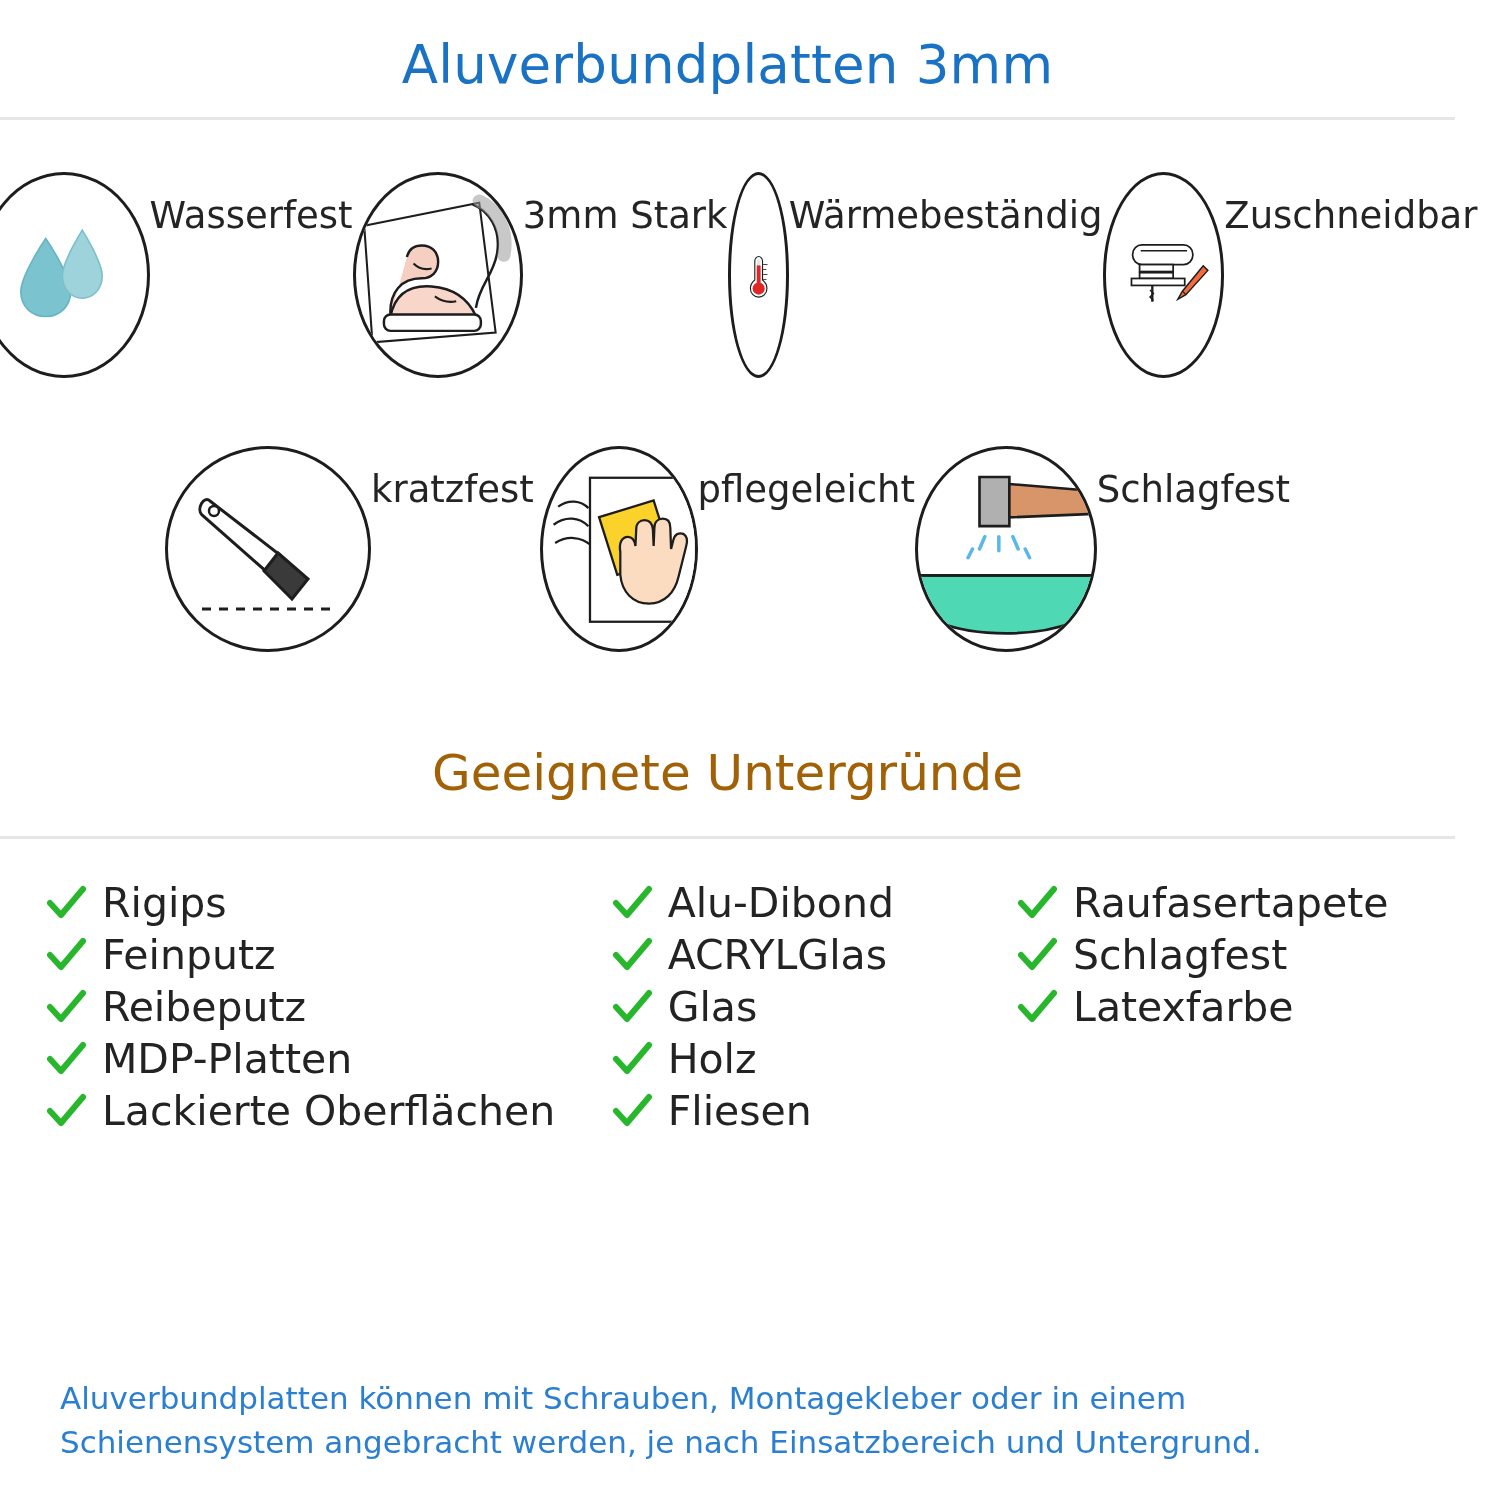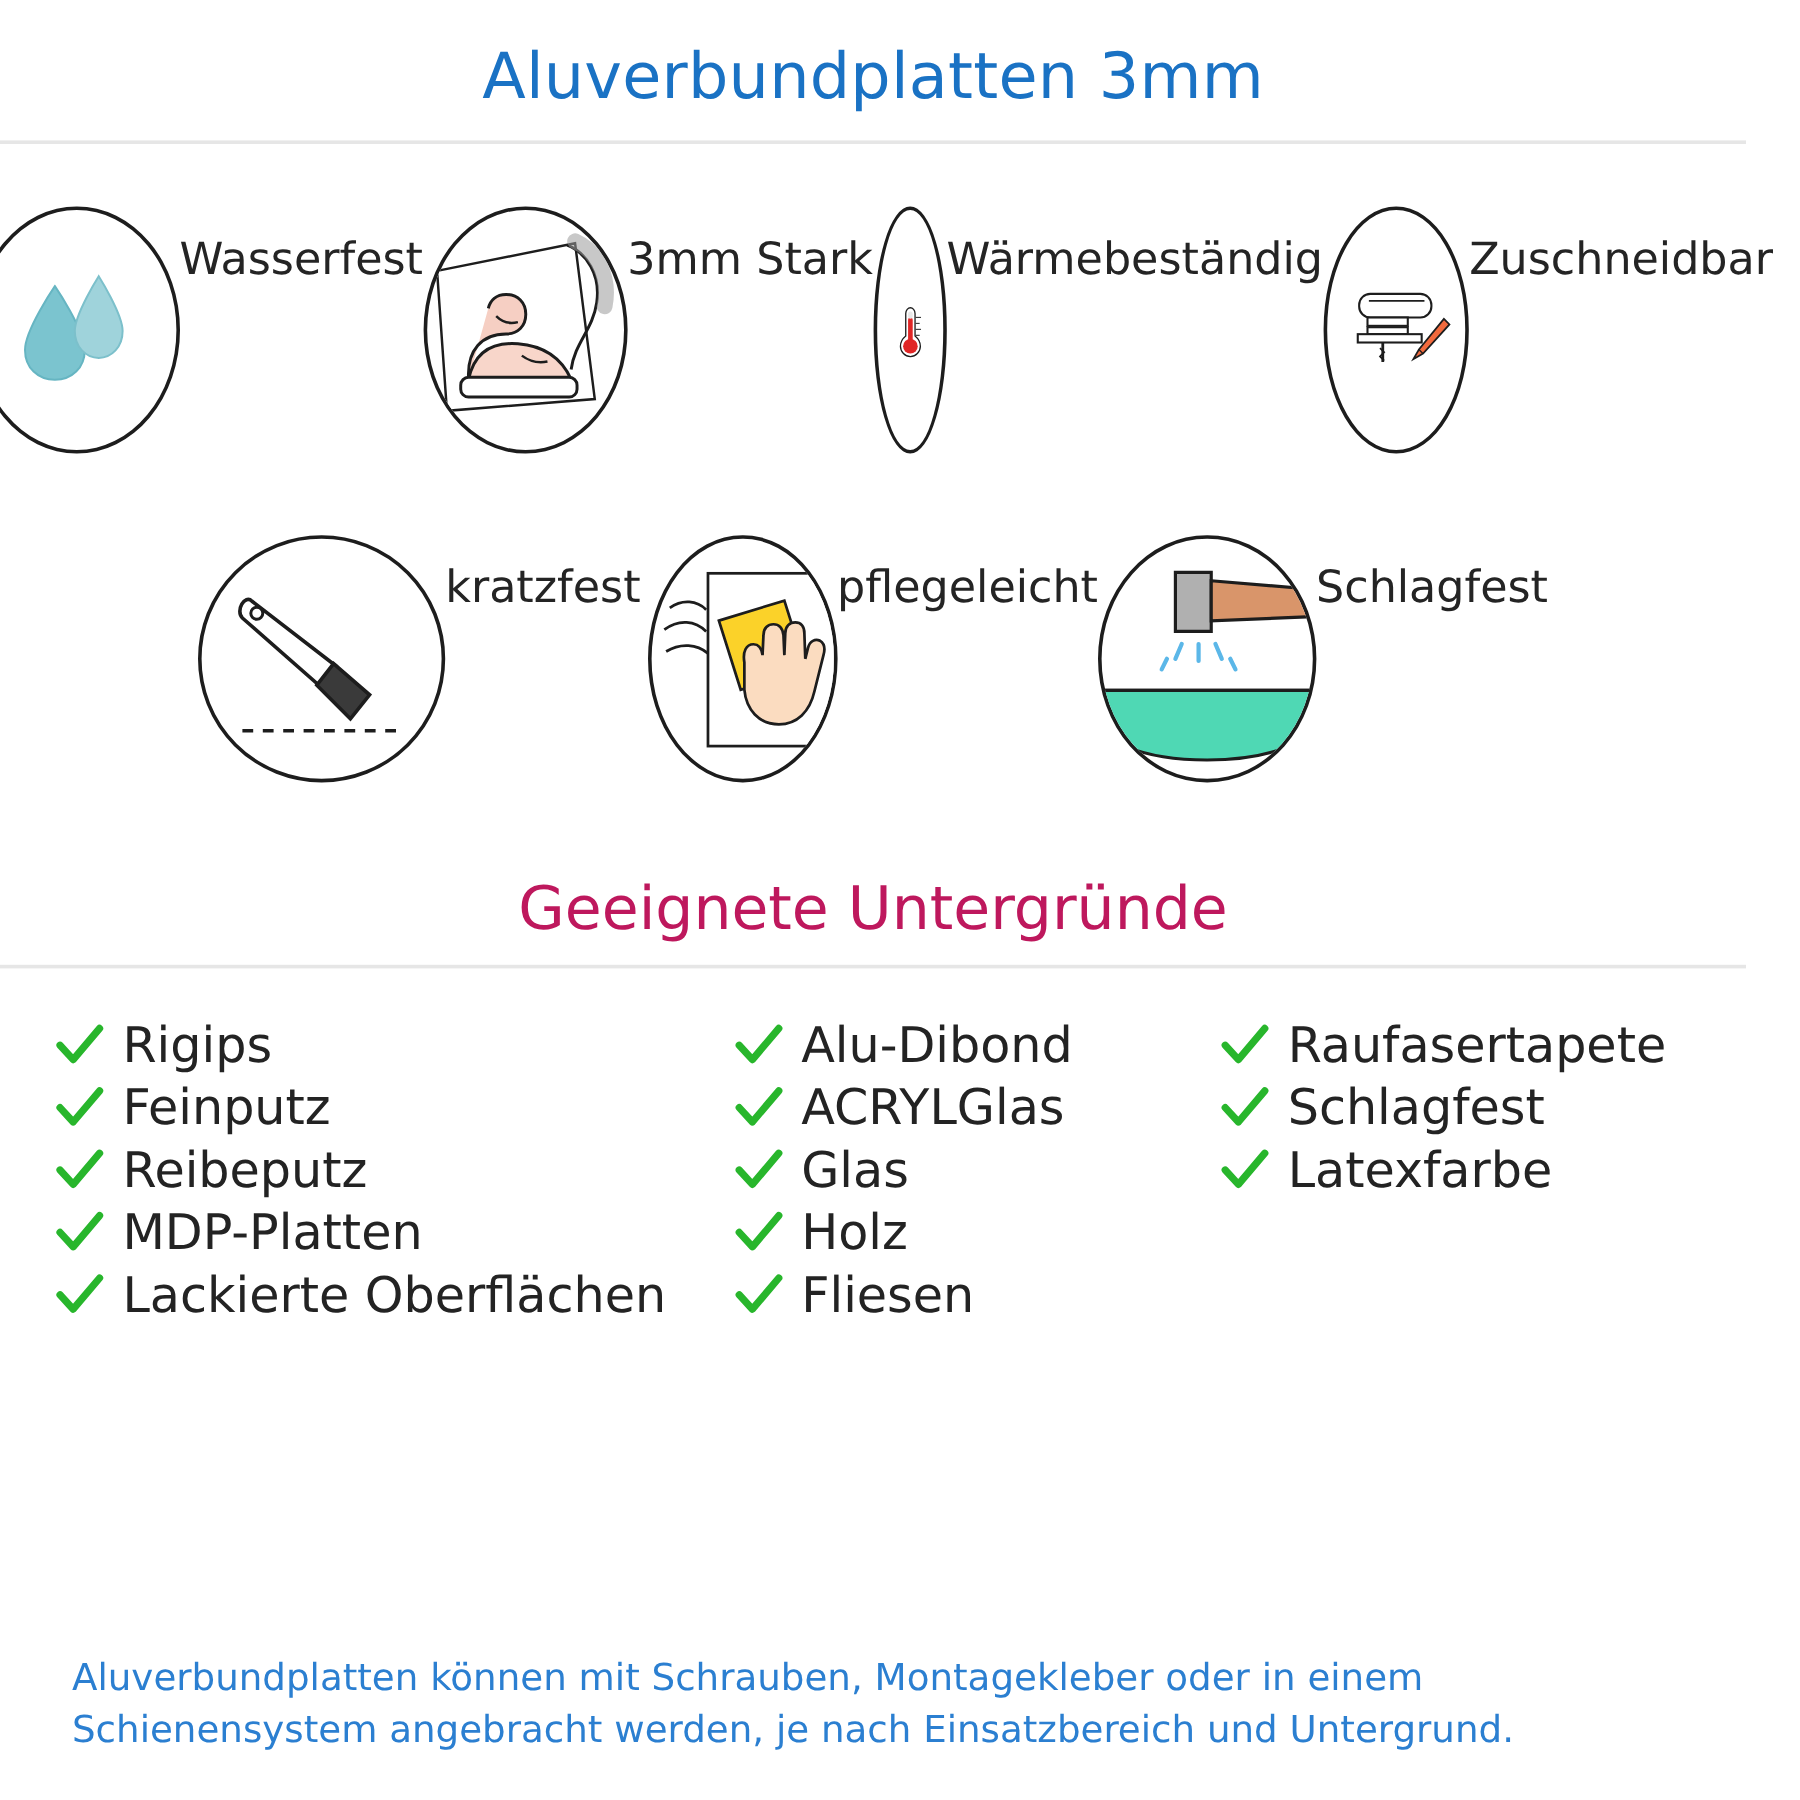"Geeignete Untergründe" .section-band h2 { color: #be185d -> #a16207; margin: 0 -> 16px }
